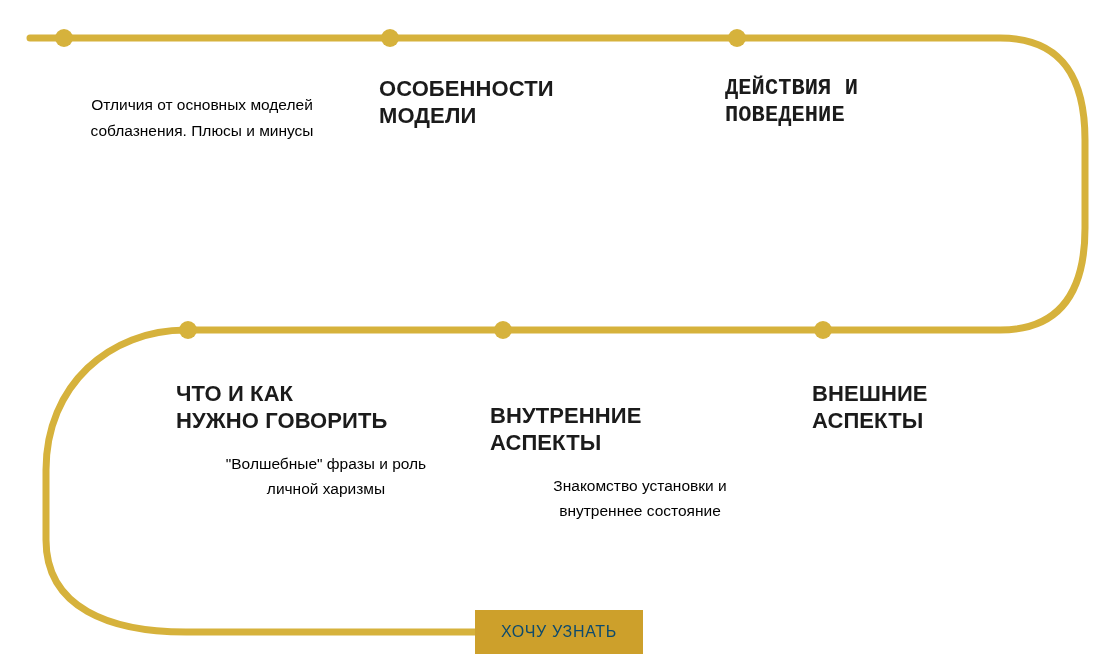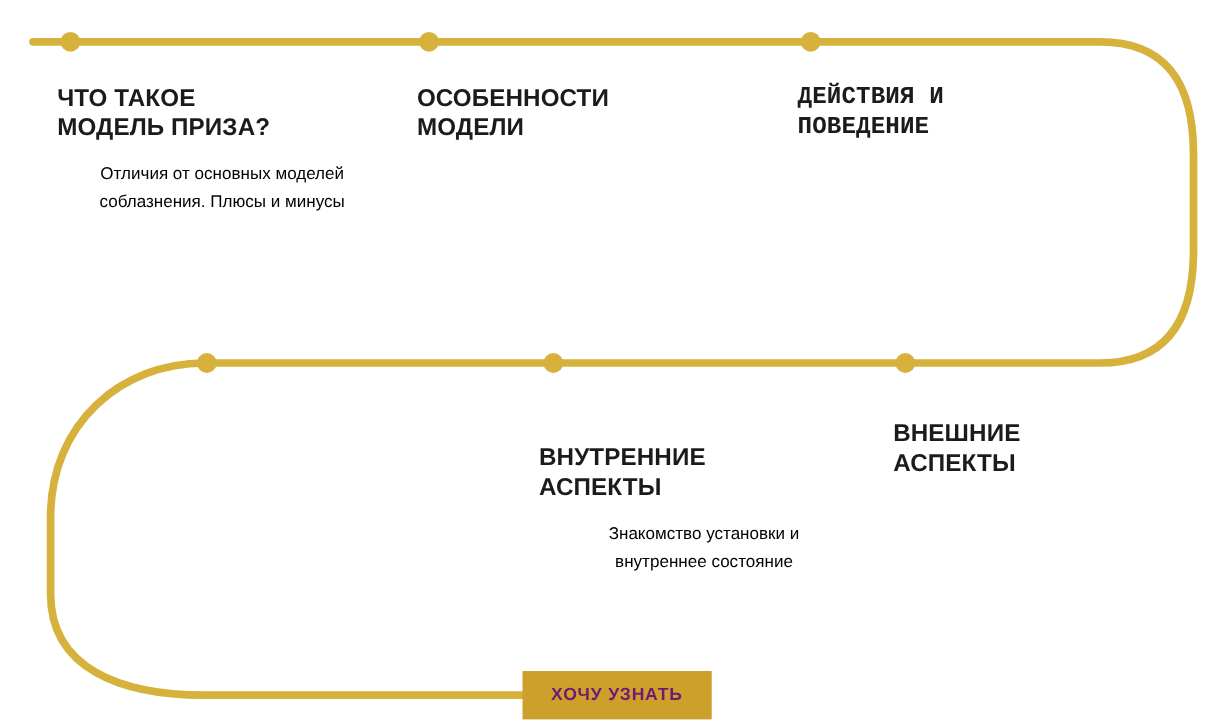"ЧТО ТАКОЕ" div.title { html: <div>ЧТО ТАКОЕ МОДЕЛЬ ПРИЗА?</div> -> none }
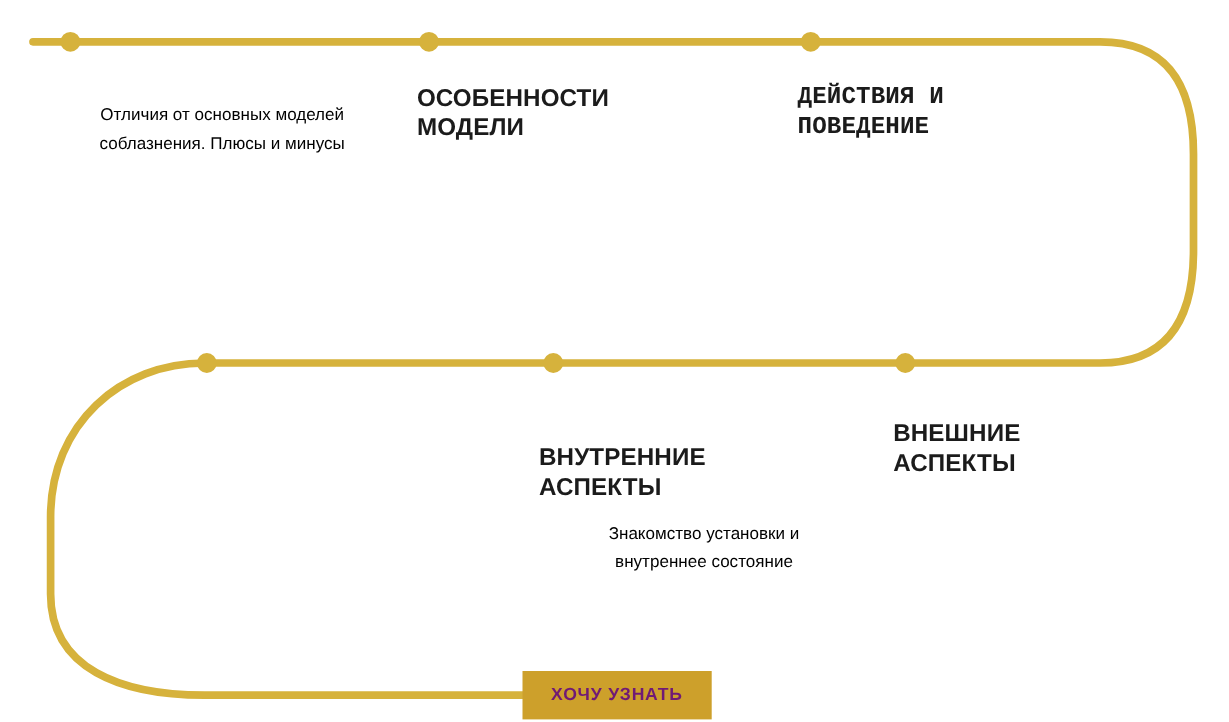"ЧТО И КАК" div.node { html: none -> <div> <div>ЧТО И КАК НУЖНО ГОВОРИТЬ</div> <div>"Волшебные" фразы и роль личной харизмы</div> </div> }
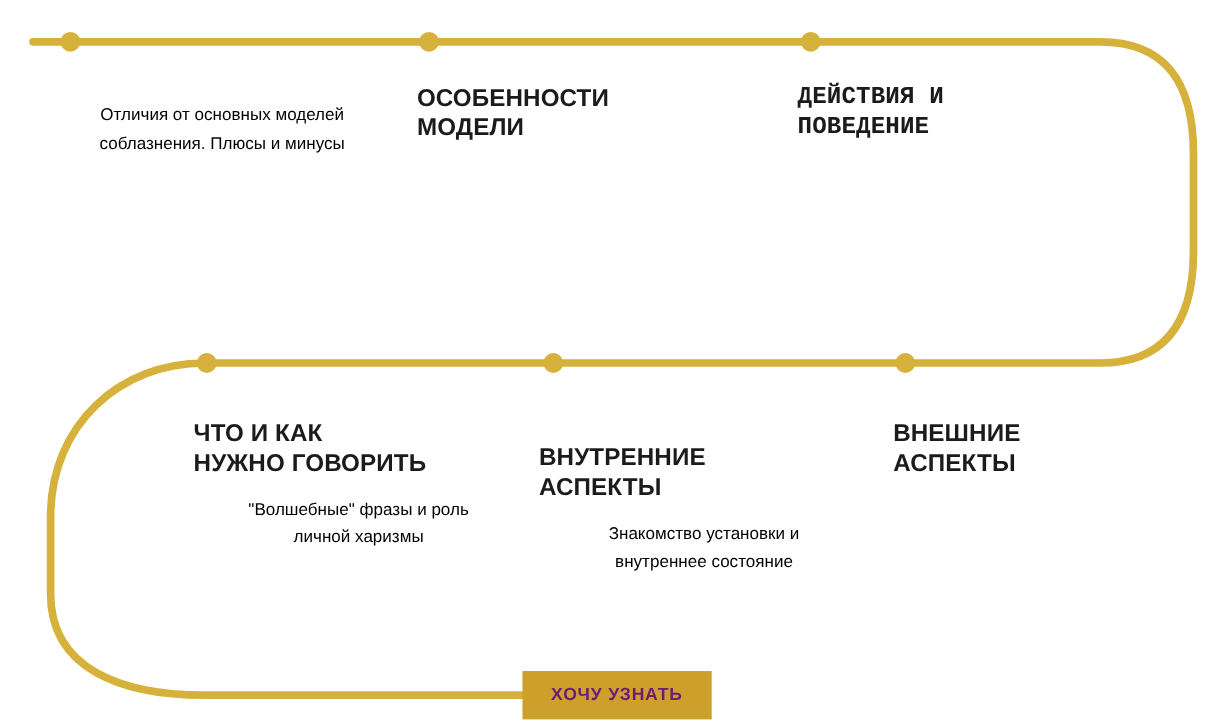"ХОЧУ УЗНАТЬ" .cta { color: #701a75 -> #0c4a6e; font-weight: bold -> normal }
